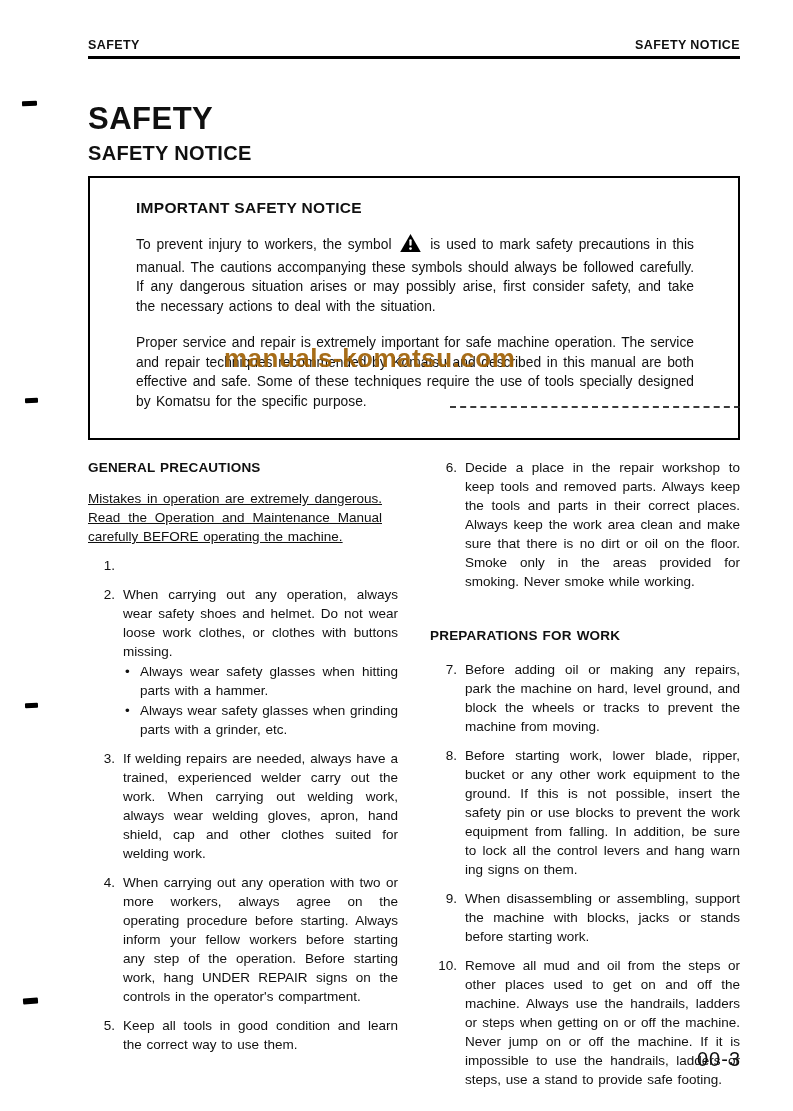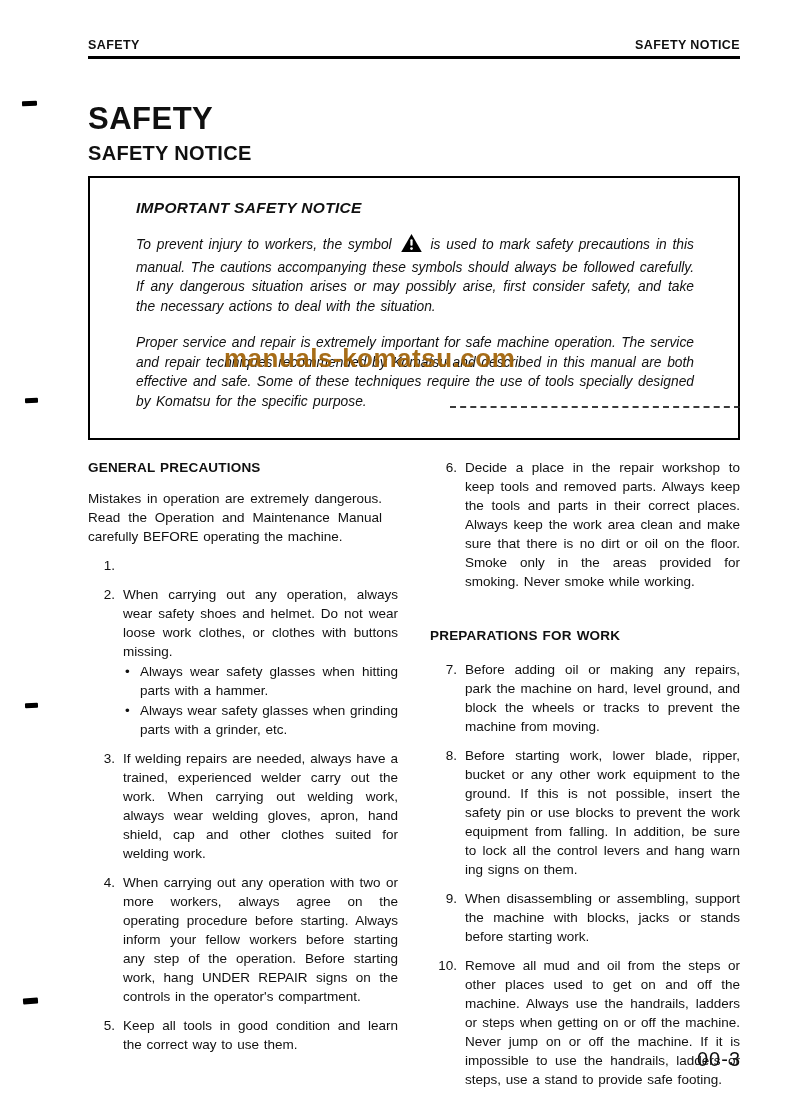"IMPORTANT SAFETY NOTICE" .notice-box { font-style: italic -> none }
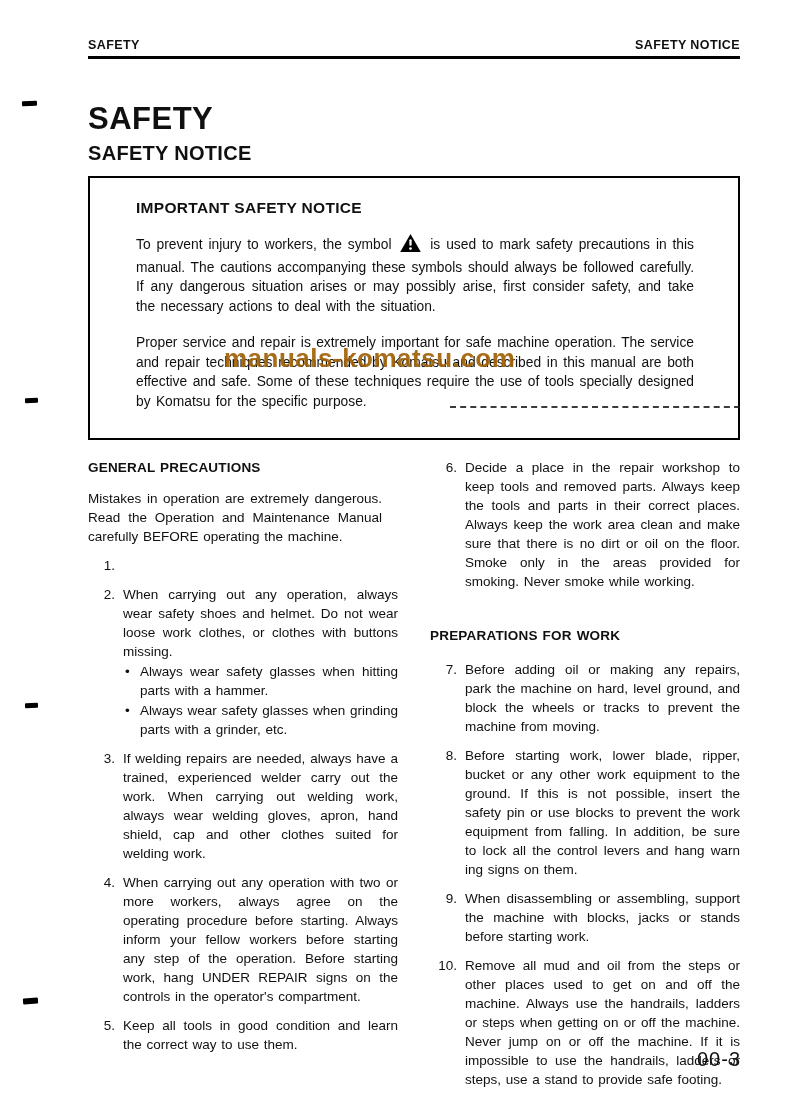"Mistakes in operation are extremely" .intro { text-decoration: none -> underline }
